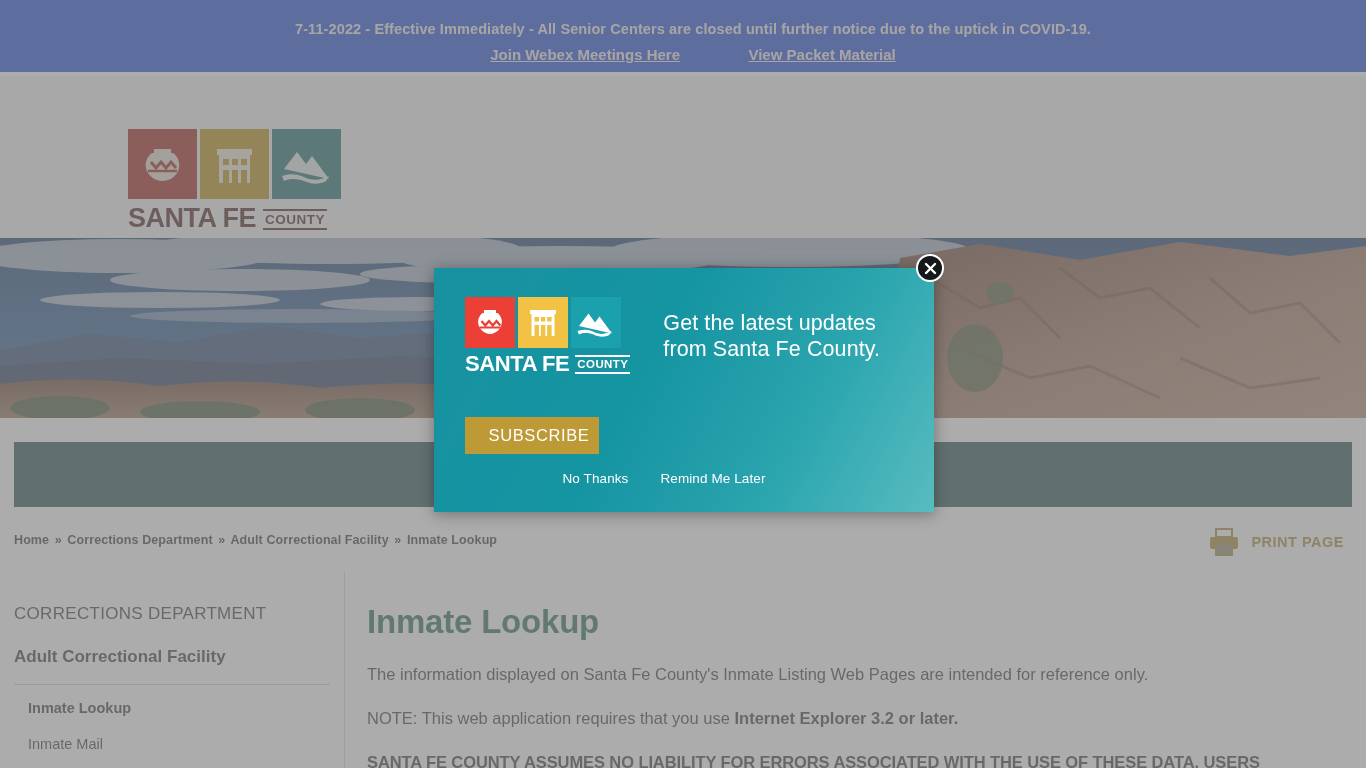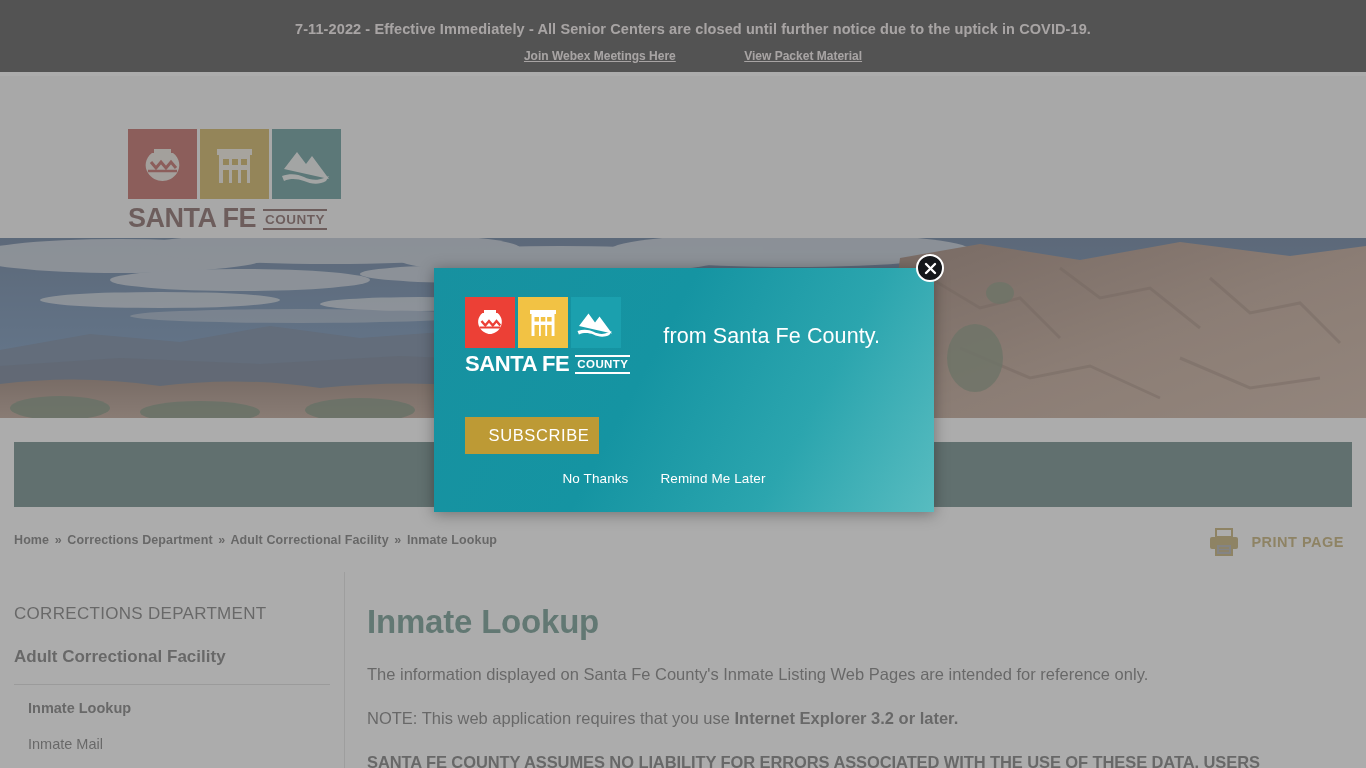"7-11-2022 - Effective Immediately -" .alert-bar { background: #000000 -> #1d4ed8 }
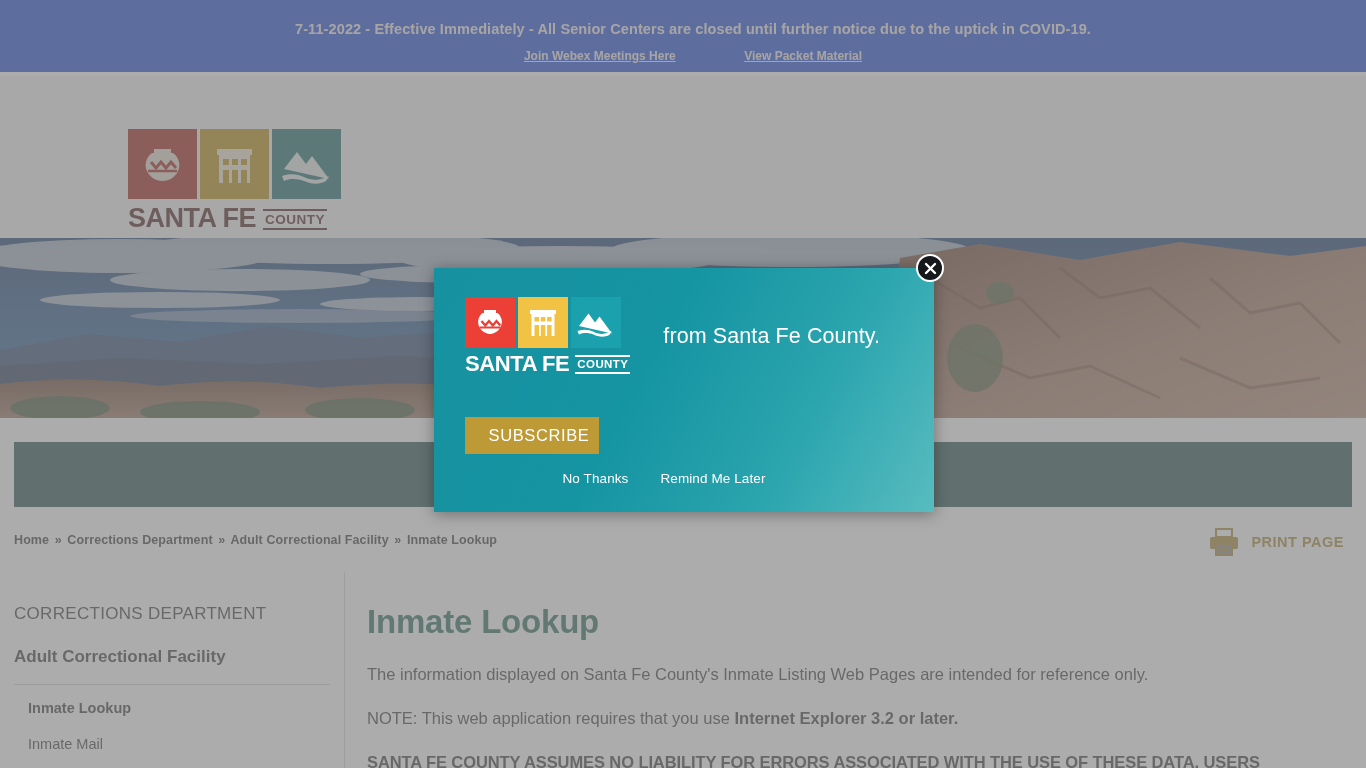"Join Webex Meetings Here" .alert-links a { font-size: 12px -> 15px }
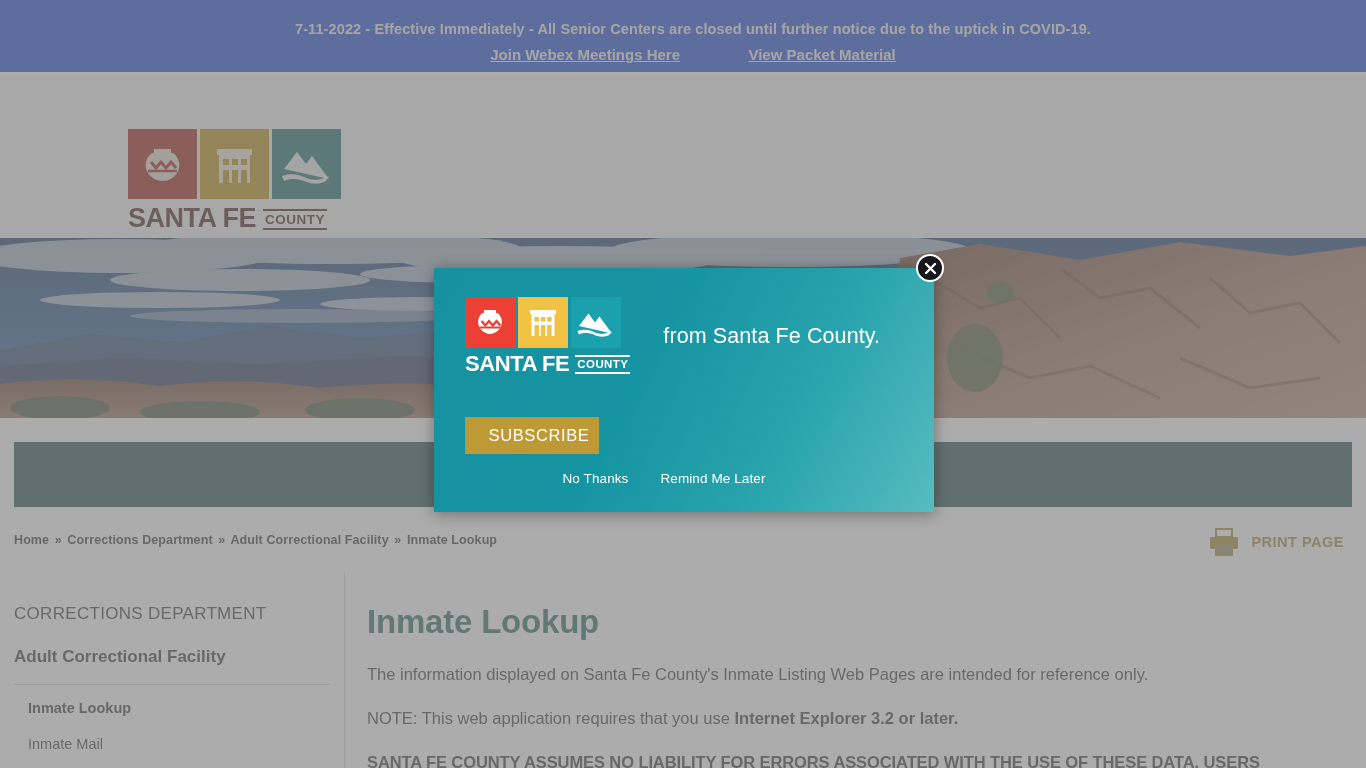"Get the latest updates" div { html: none -> <div>Get the latest updates</div> }
